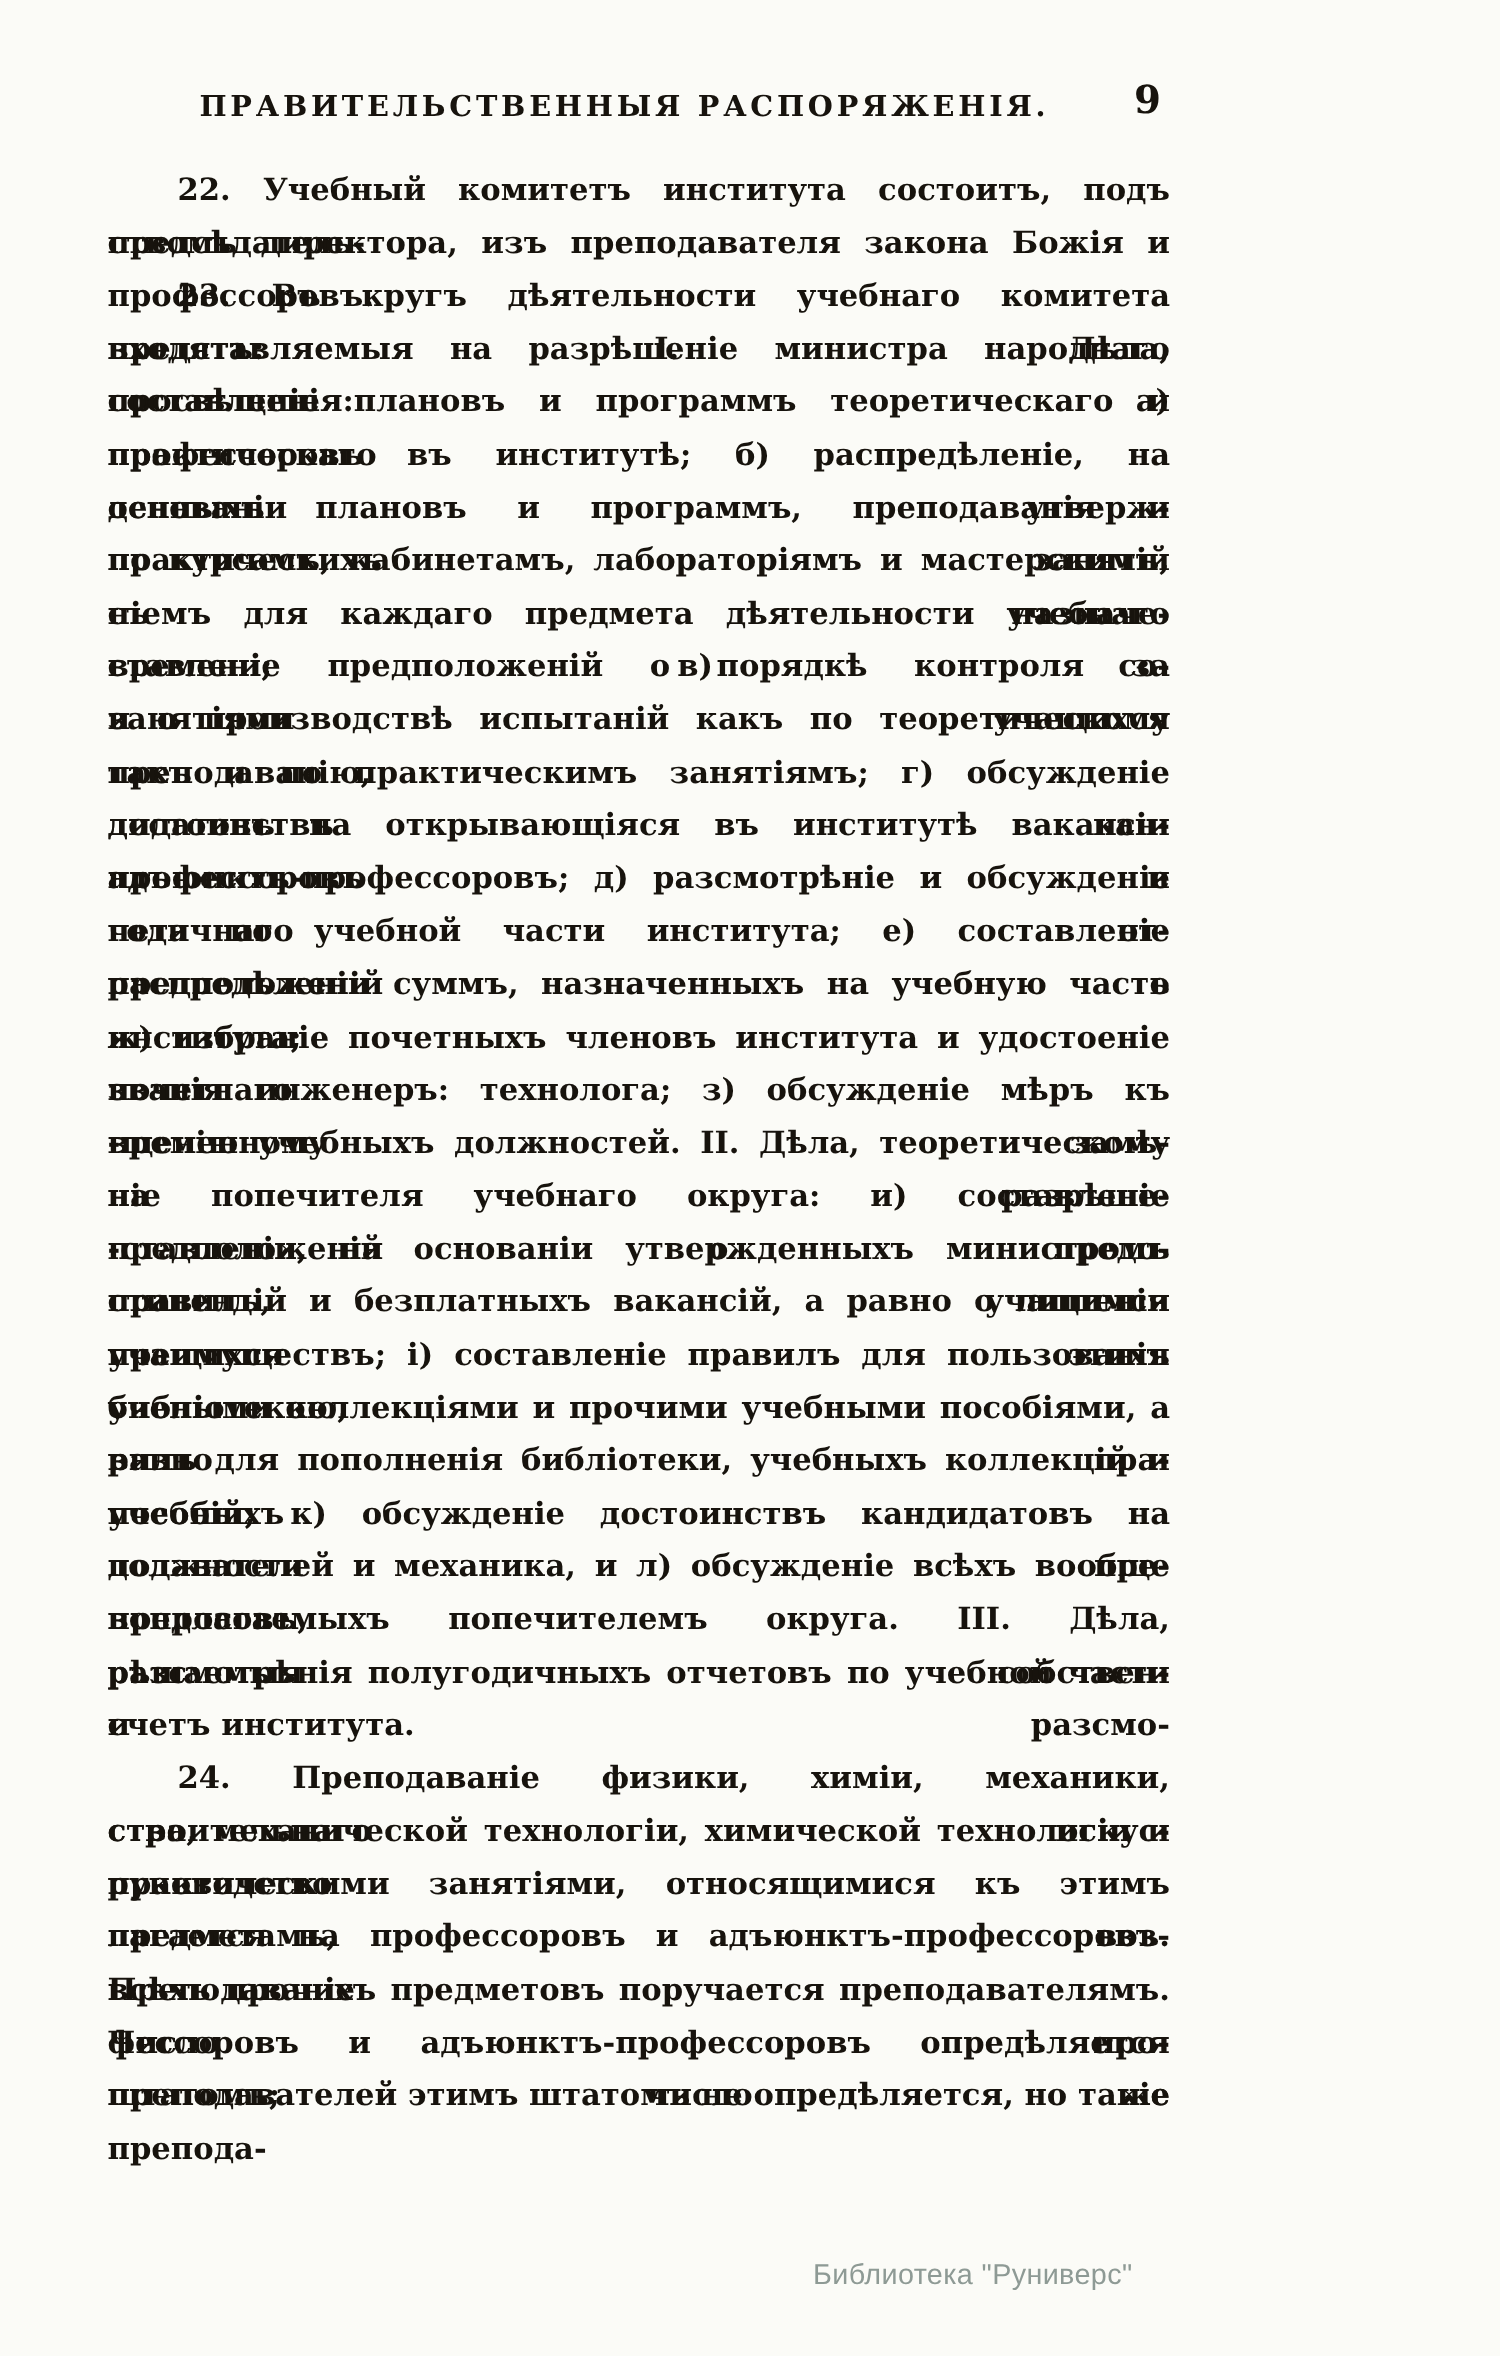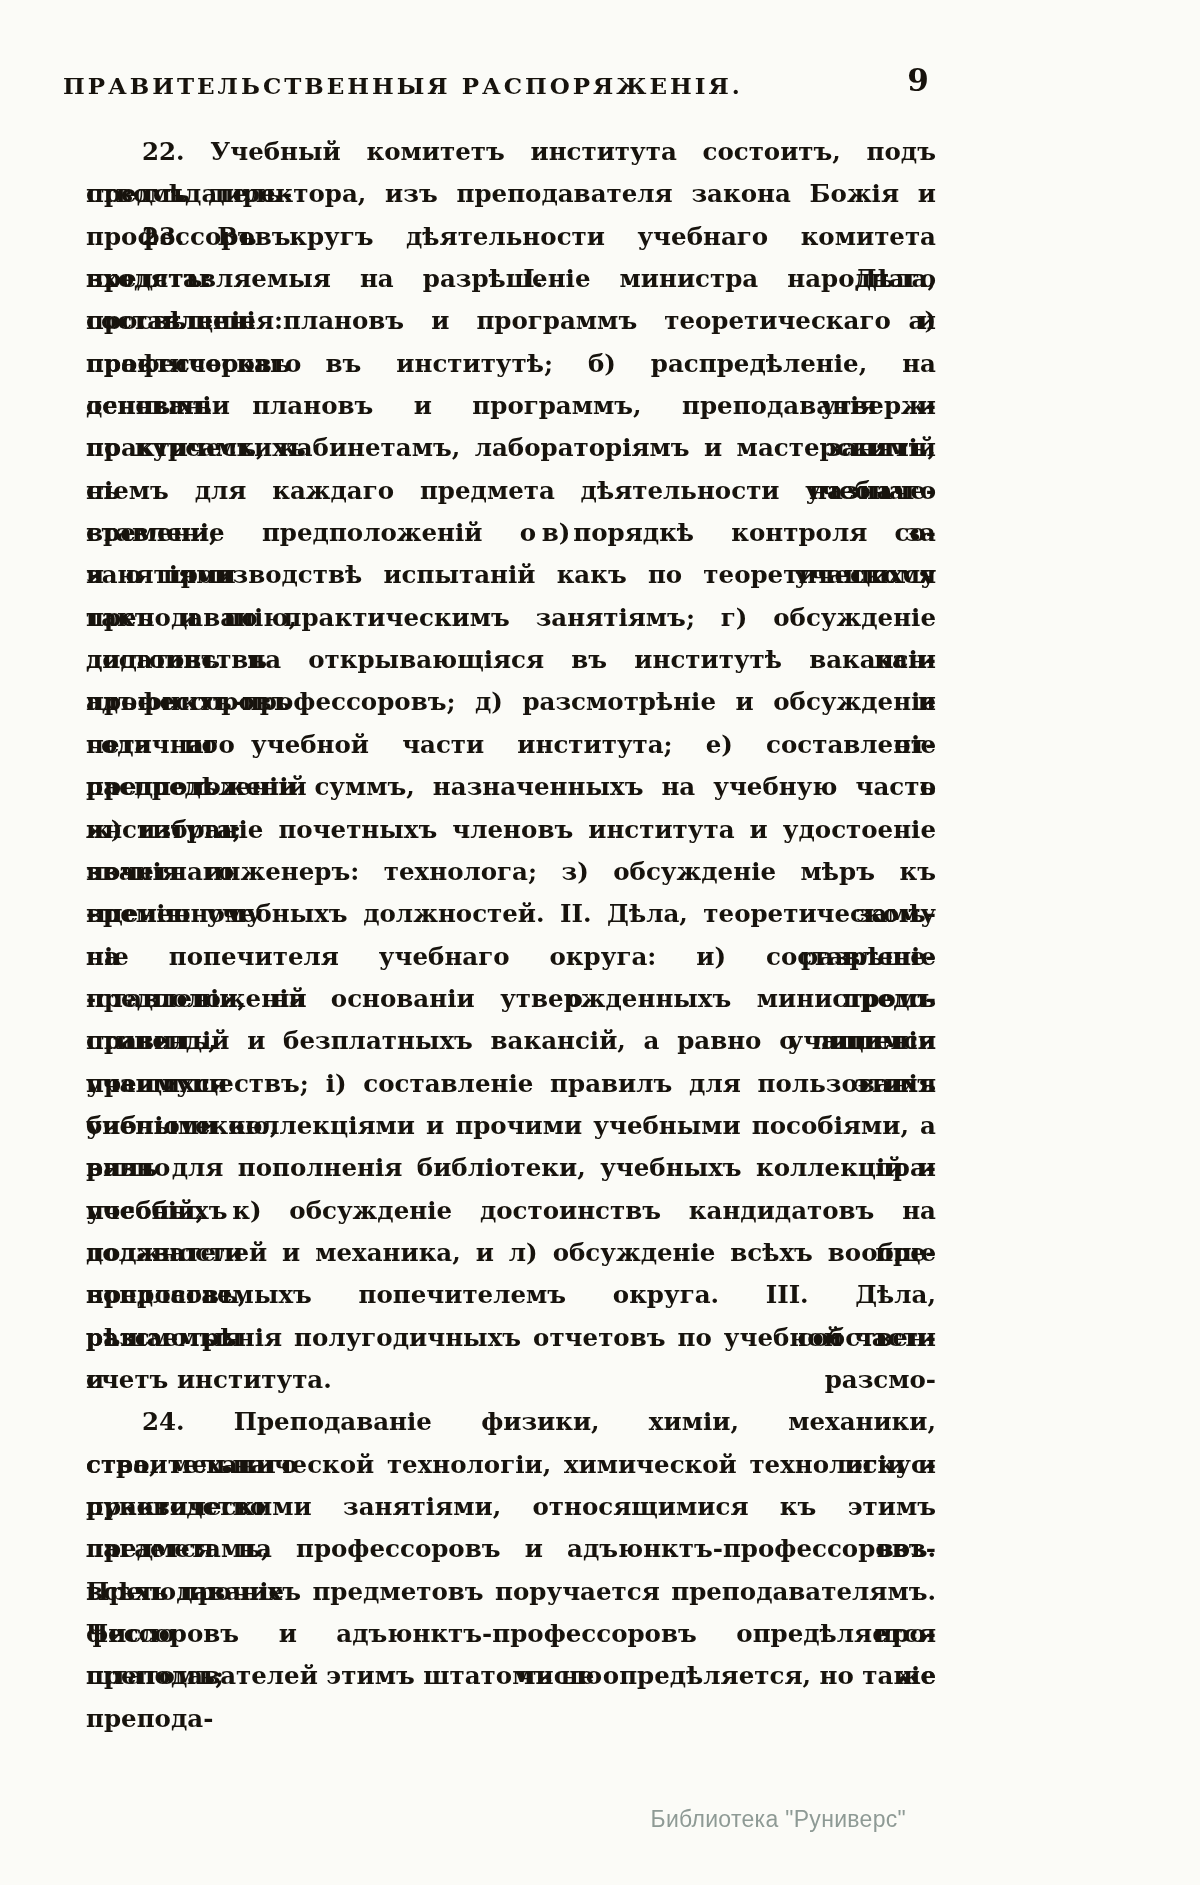"ПРАВИТЕЛЬСТВЕННЫЯ РАСПОРЯЖЕНІЯ." .running-header { text-align: none -> center }
